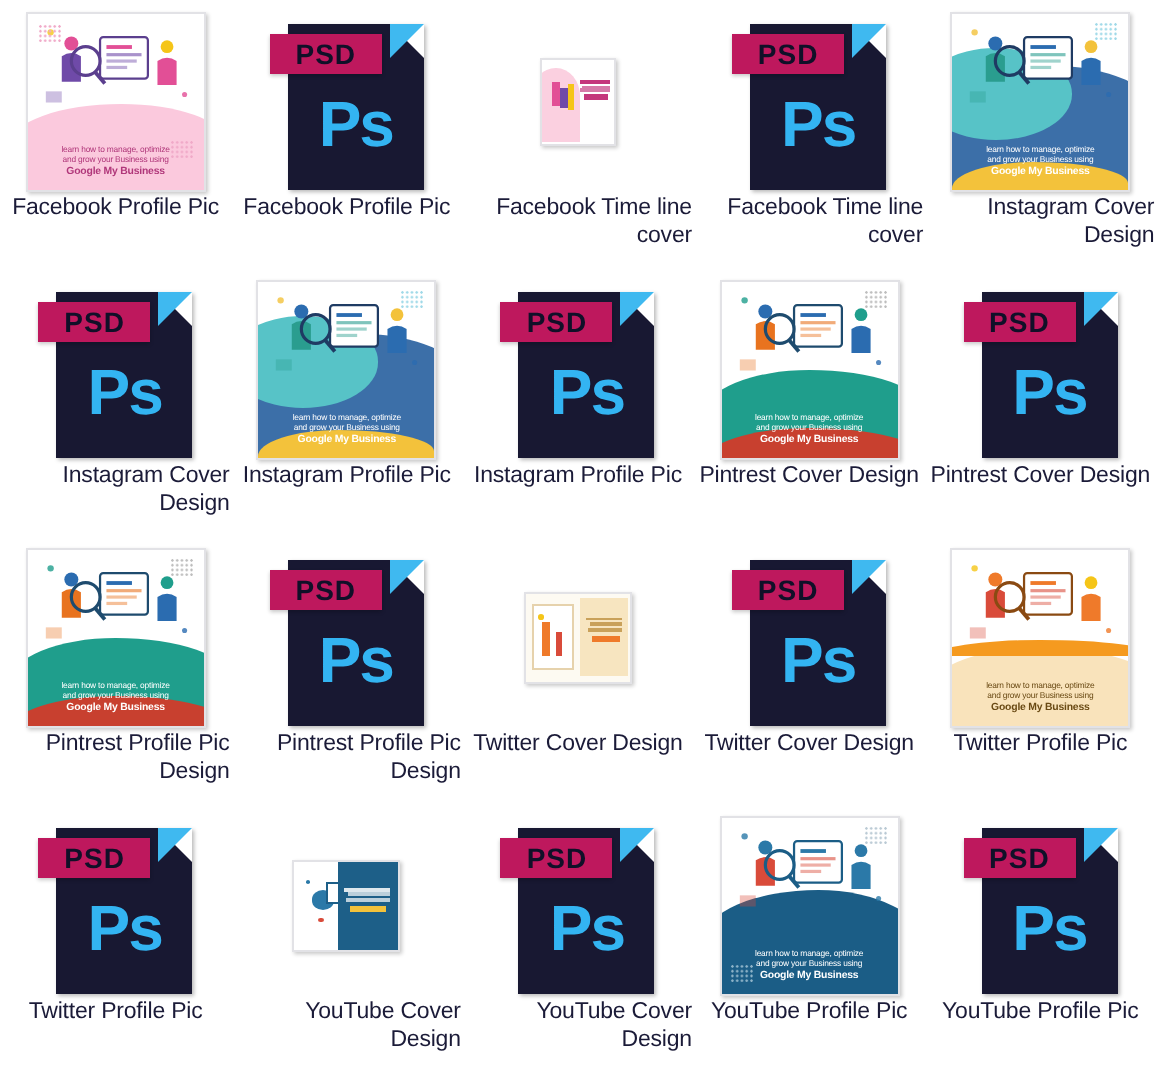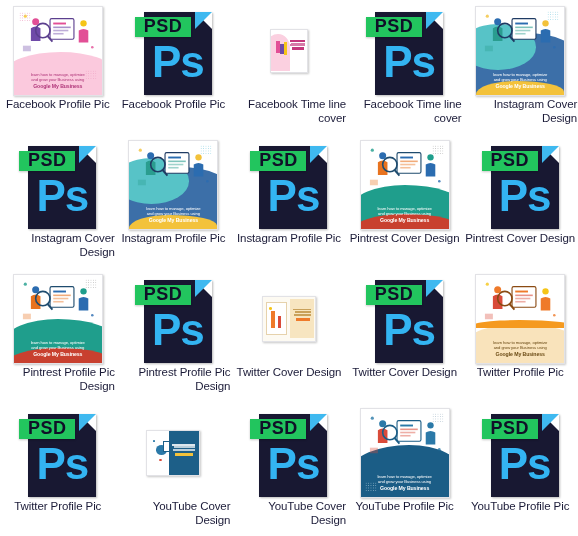"PSD" .psd-banner { background: #22c55e -> #be185d; font-size: 18px -> 14px }
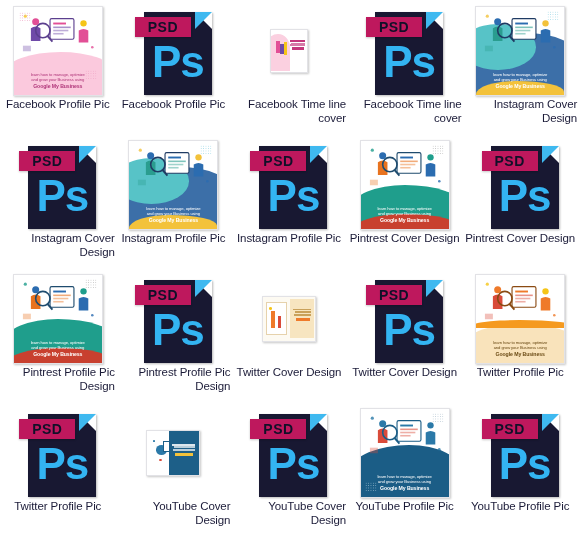"Ps" .psd-ps { font-size: 44px -> 32px }
